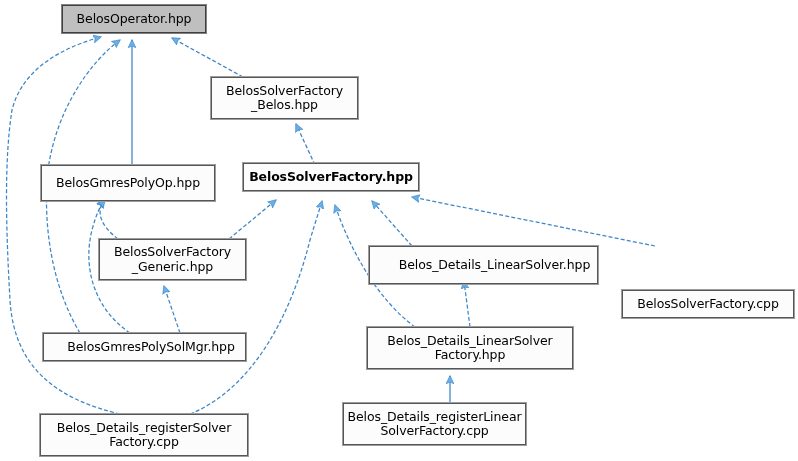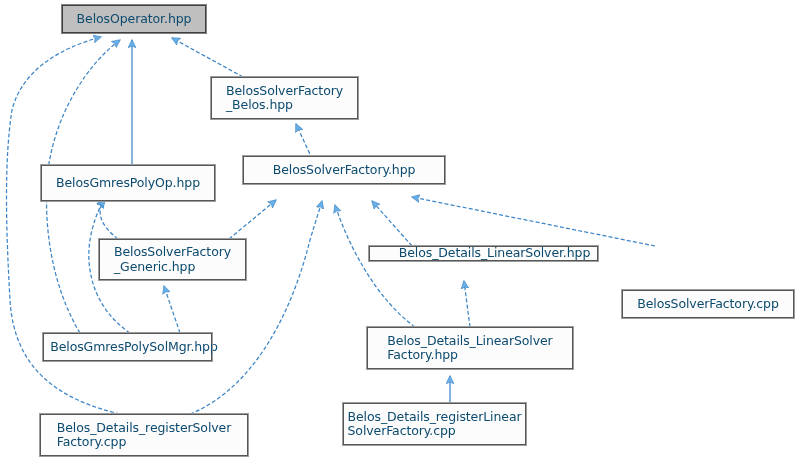"BelosOperator.hpp" .node { color: #0c4a6e -> #000000; text-align: none -> center }
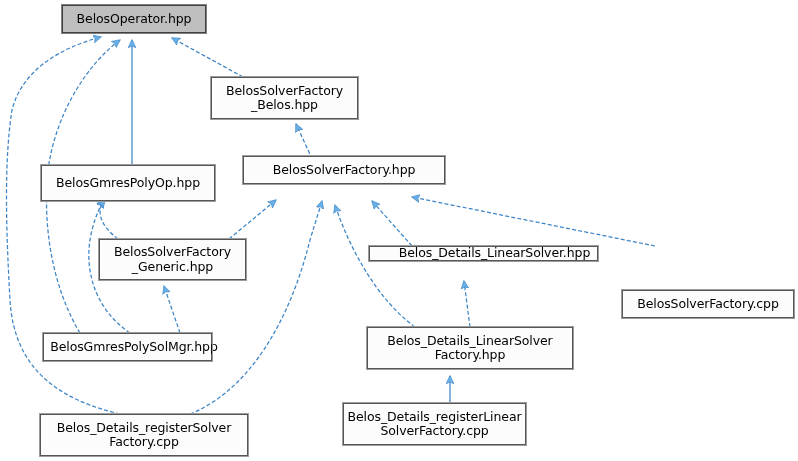"BelosSolverFactory.hpp" div.node { font-weight: none -> bold; top: 156px -> 163px; width: 202px -> 176px }
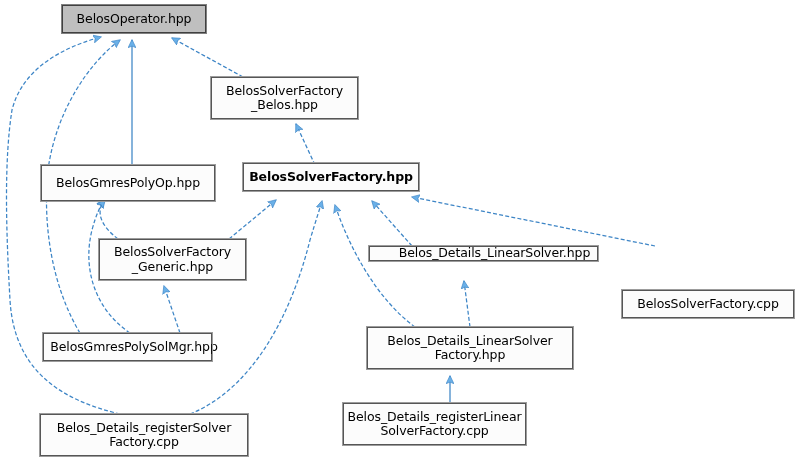"Belos_Details_LinearSolver.hpp" div.node { height: 15px -> 38px }
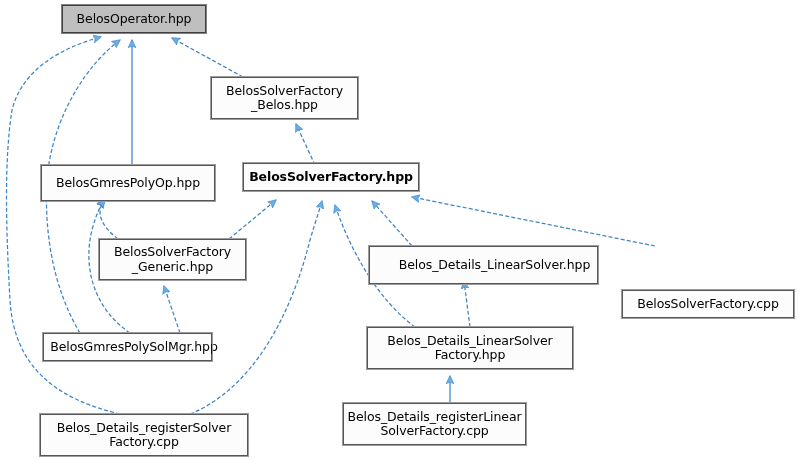"BelosGmresPolySolMgr.hpp" div.node { width: 169px -> 203px }
